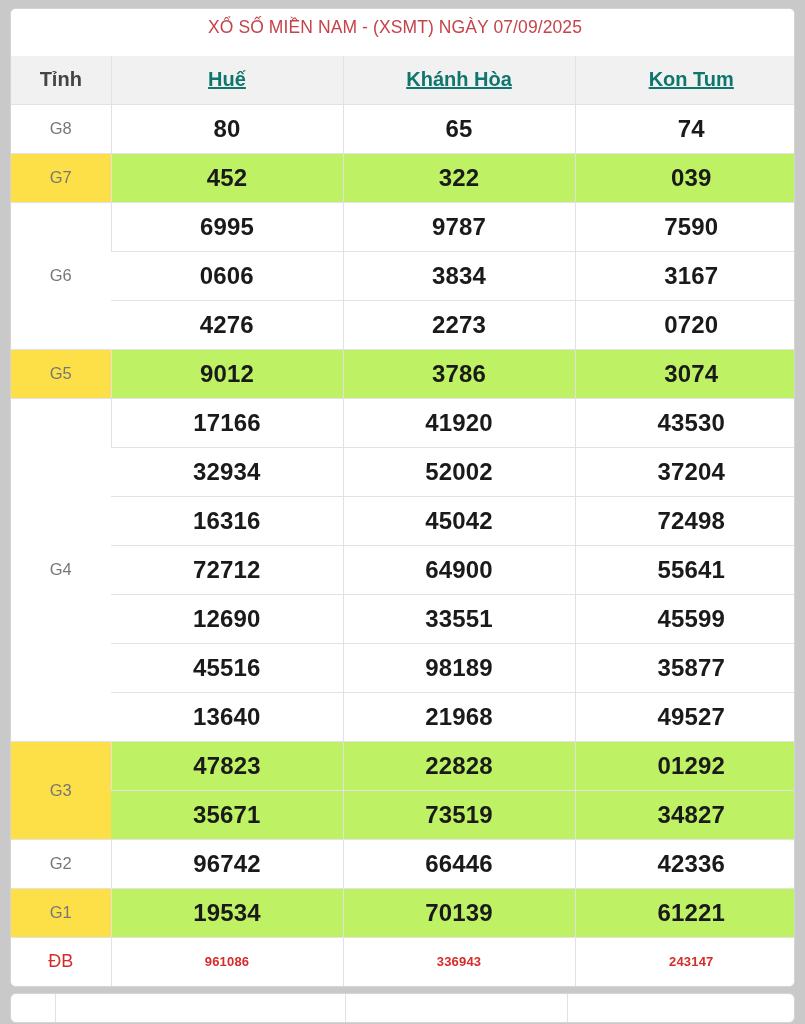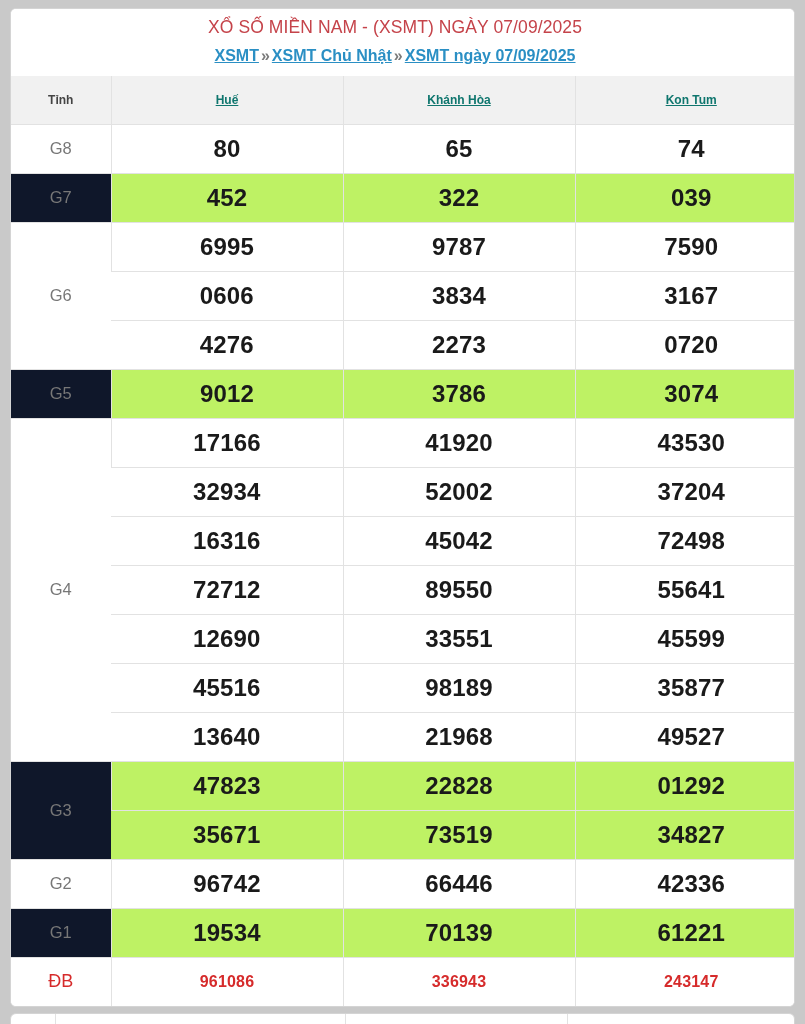"XSMT»XSMT Chủ Nhật»XSMT ngày 07/09/2025" div.breadcrumb { html: <div> <a>XSMT</a><span>»</span><a>XSMT Chủ Nhật</a><span>»</span><a>XSMT ngày 07/09/2025</a> </div> -> none }
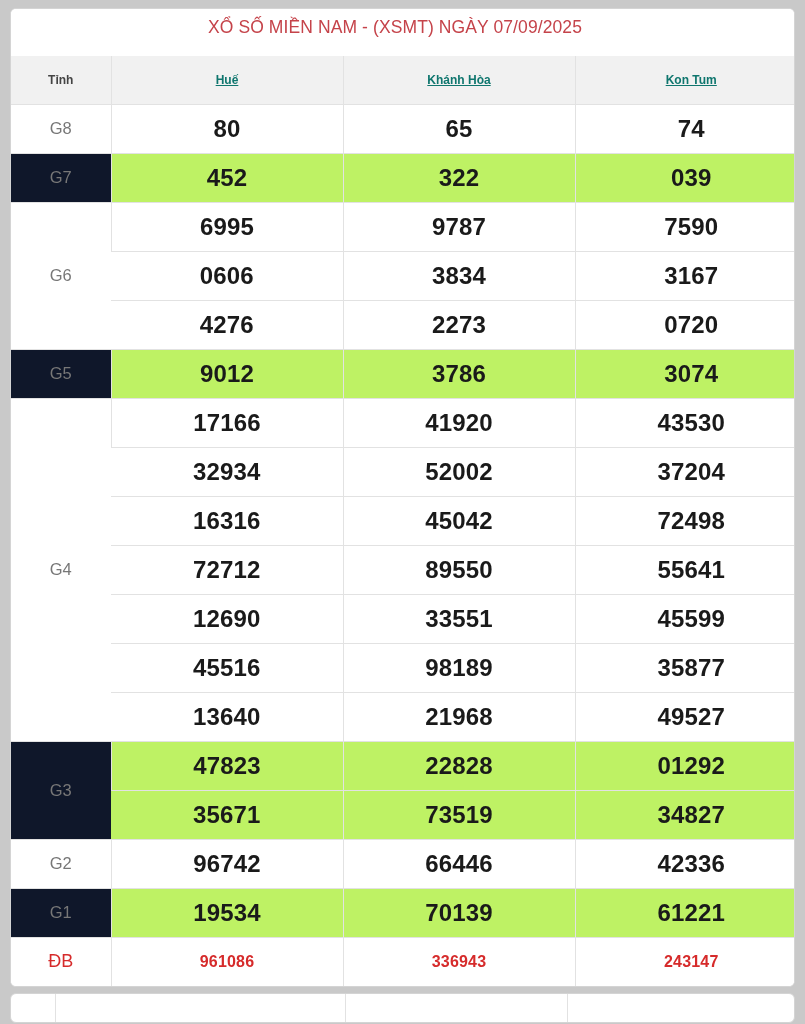"Tỉnh" .hdr-row th { font-size: 12px -> 20px }
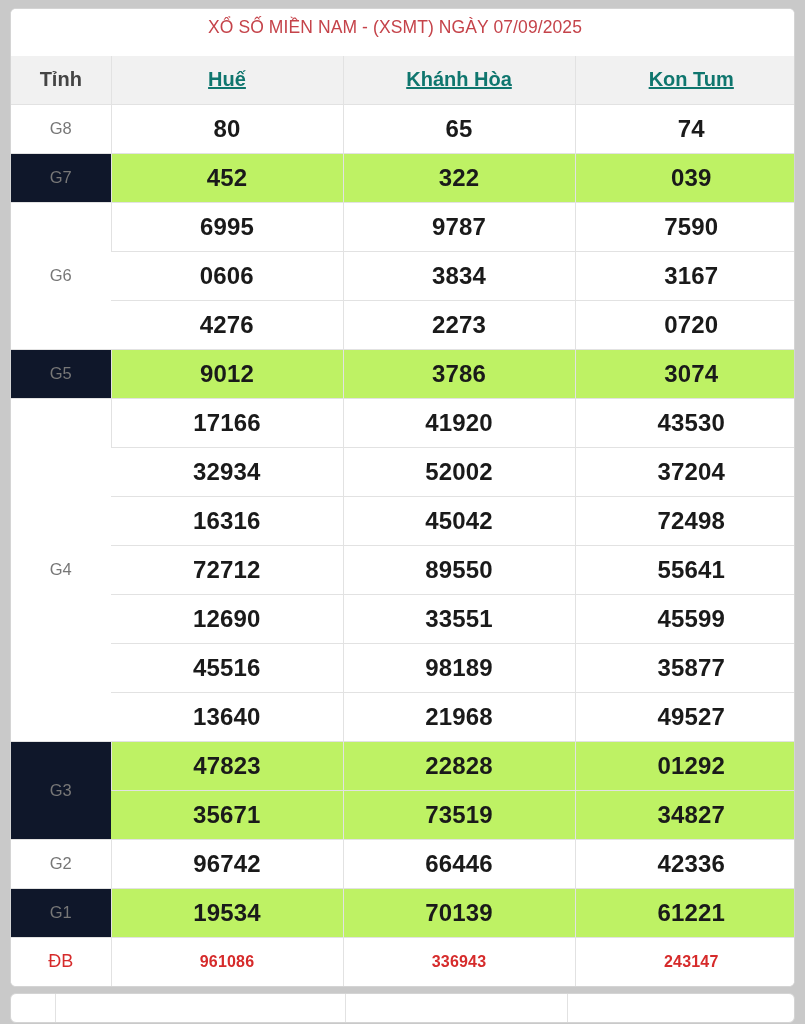"G7" td.lbl.gray { background: #0f172a -> #fde047 }
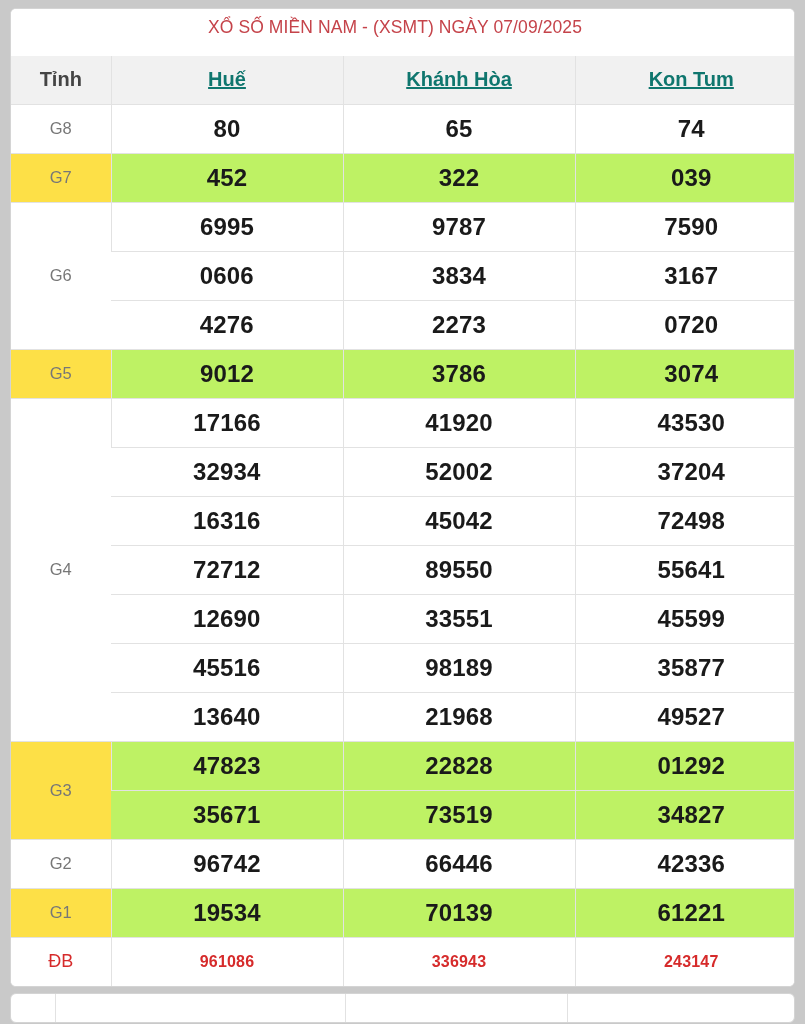"89550" td.num { text: 89550 -> 64900 }
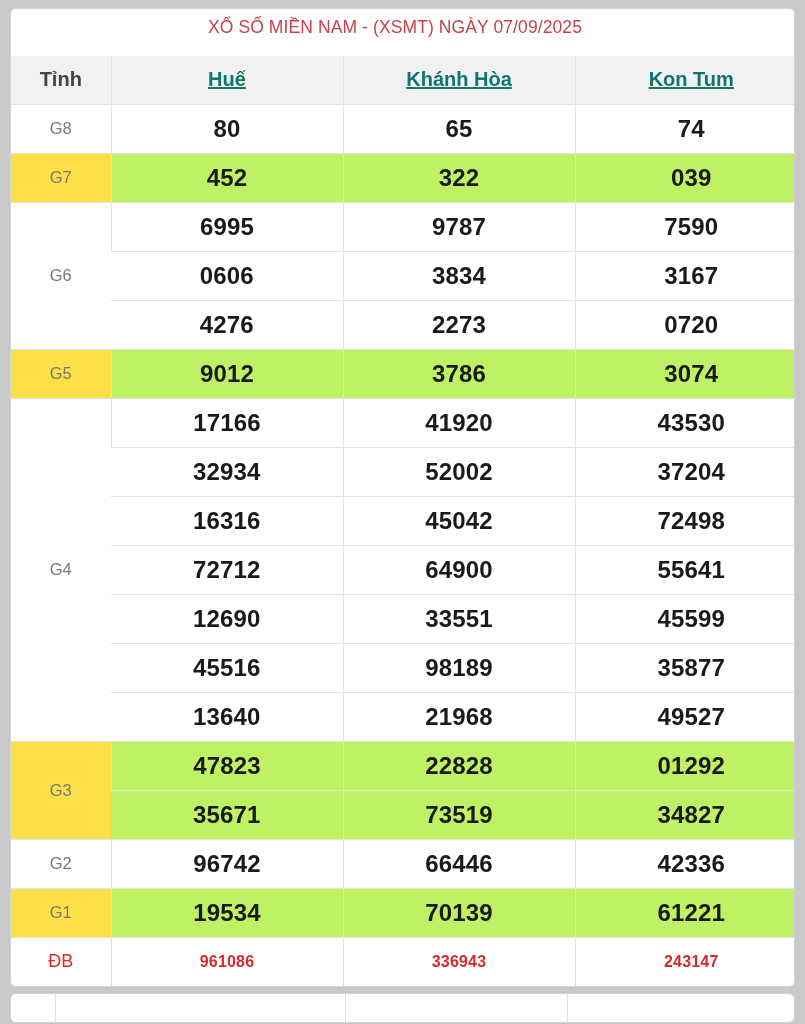"961086" .db-num { font-size: 16px -> 13px }
